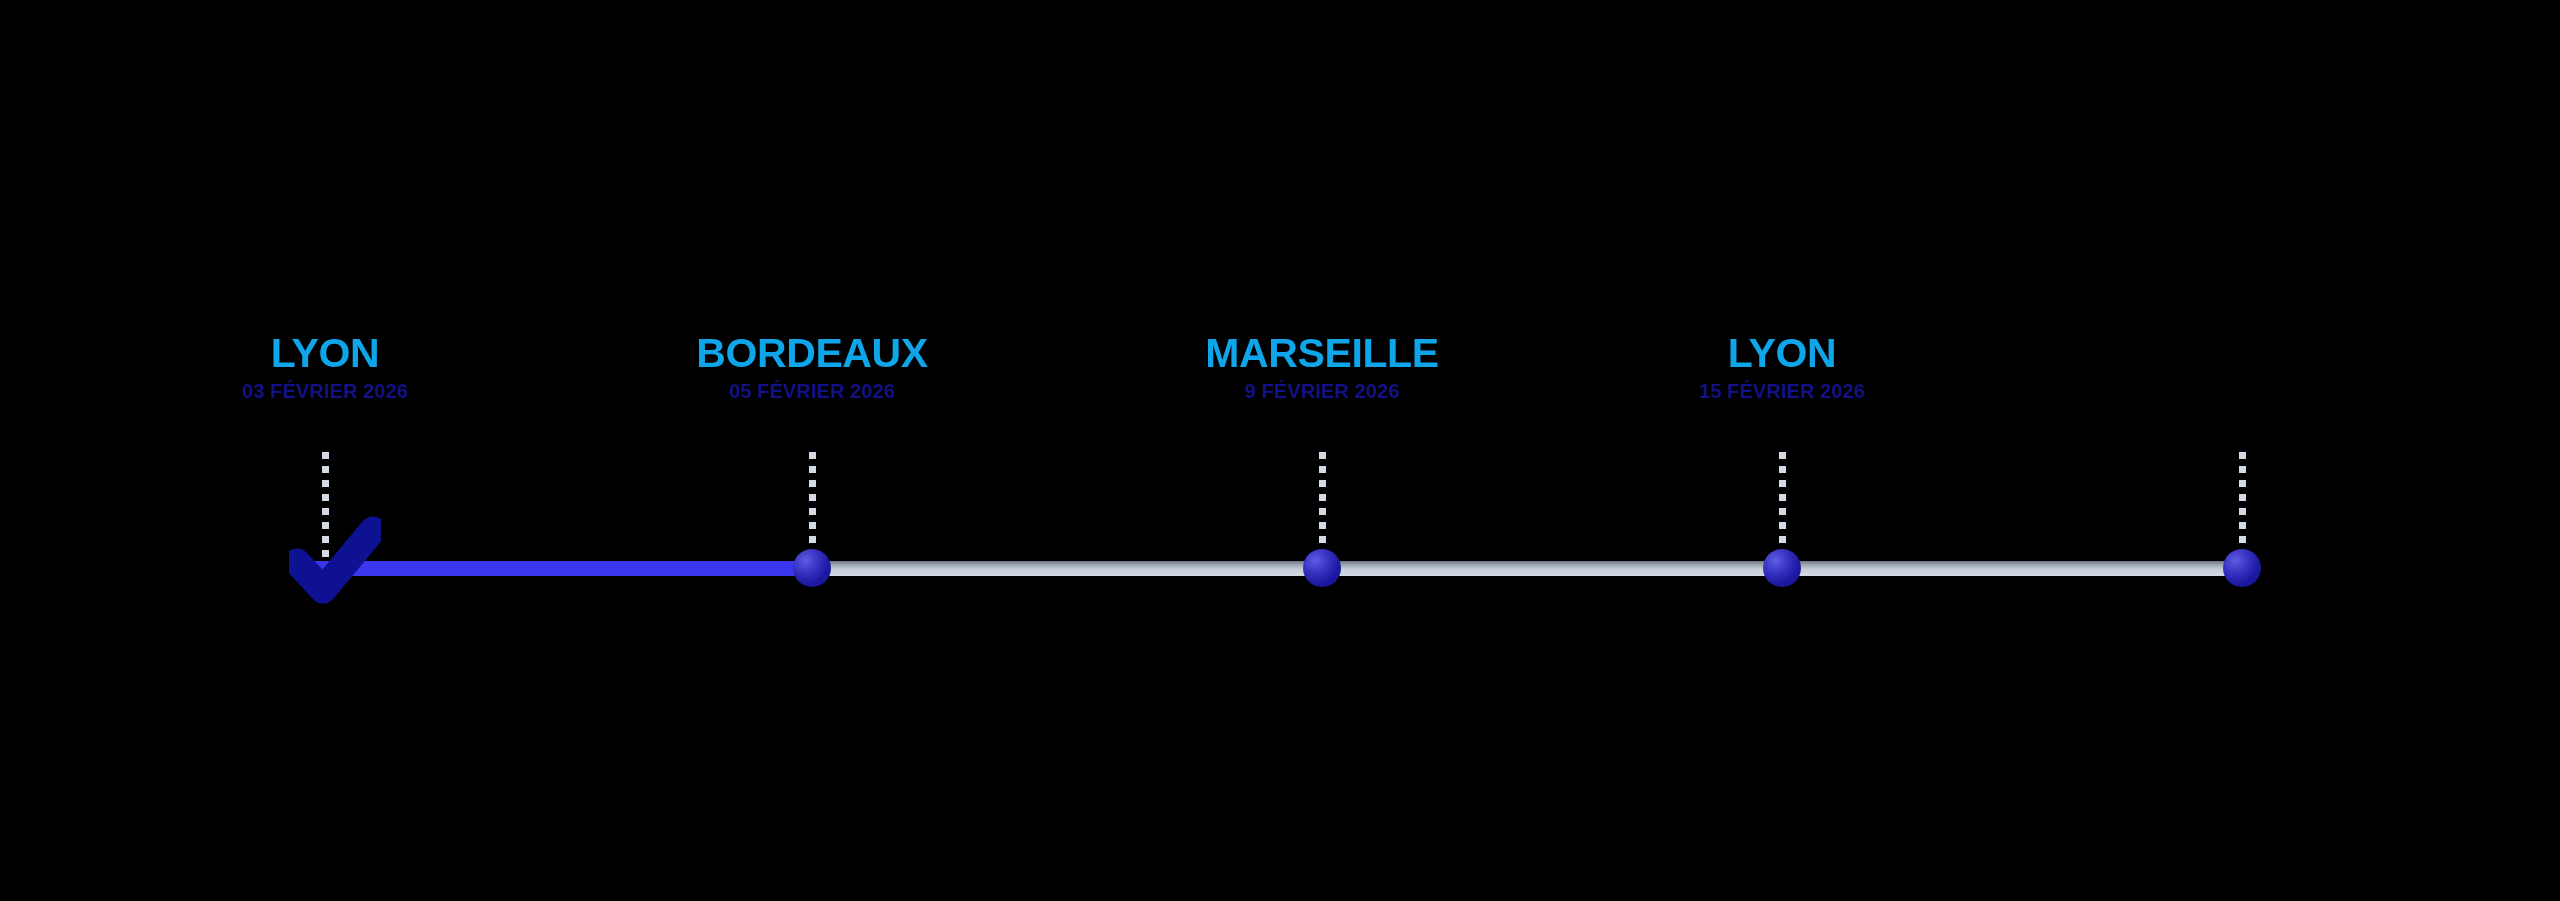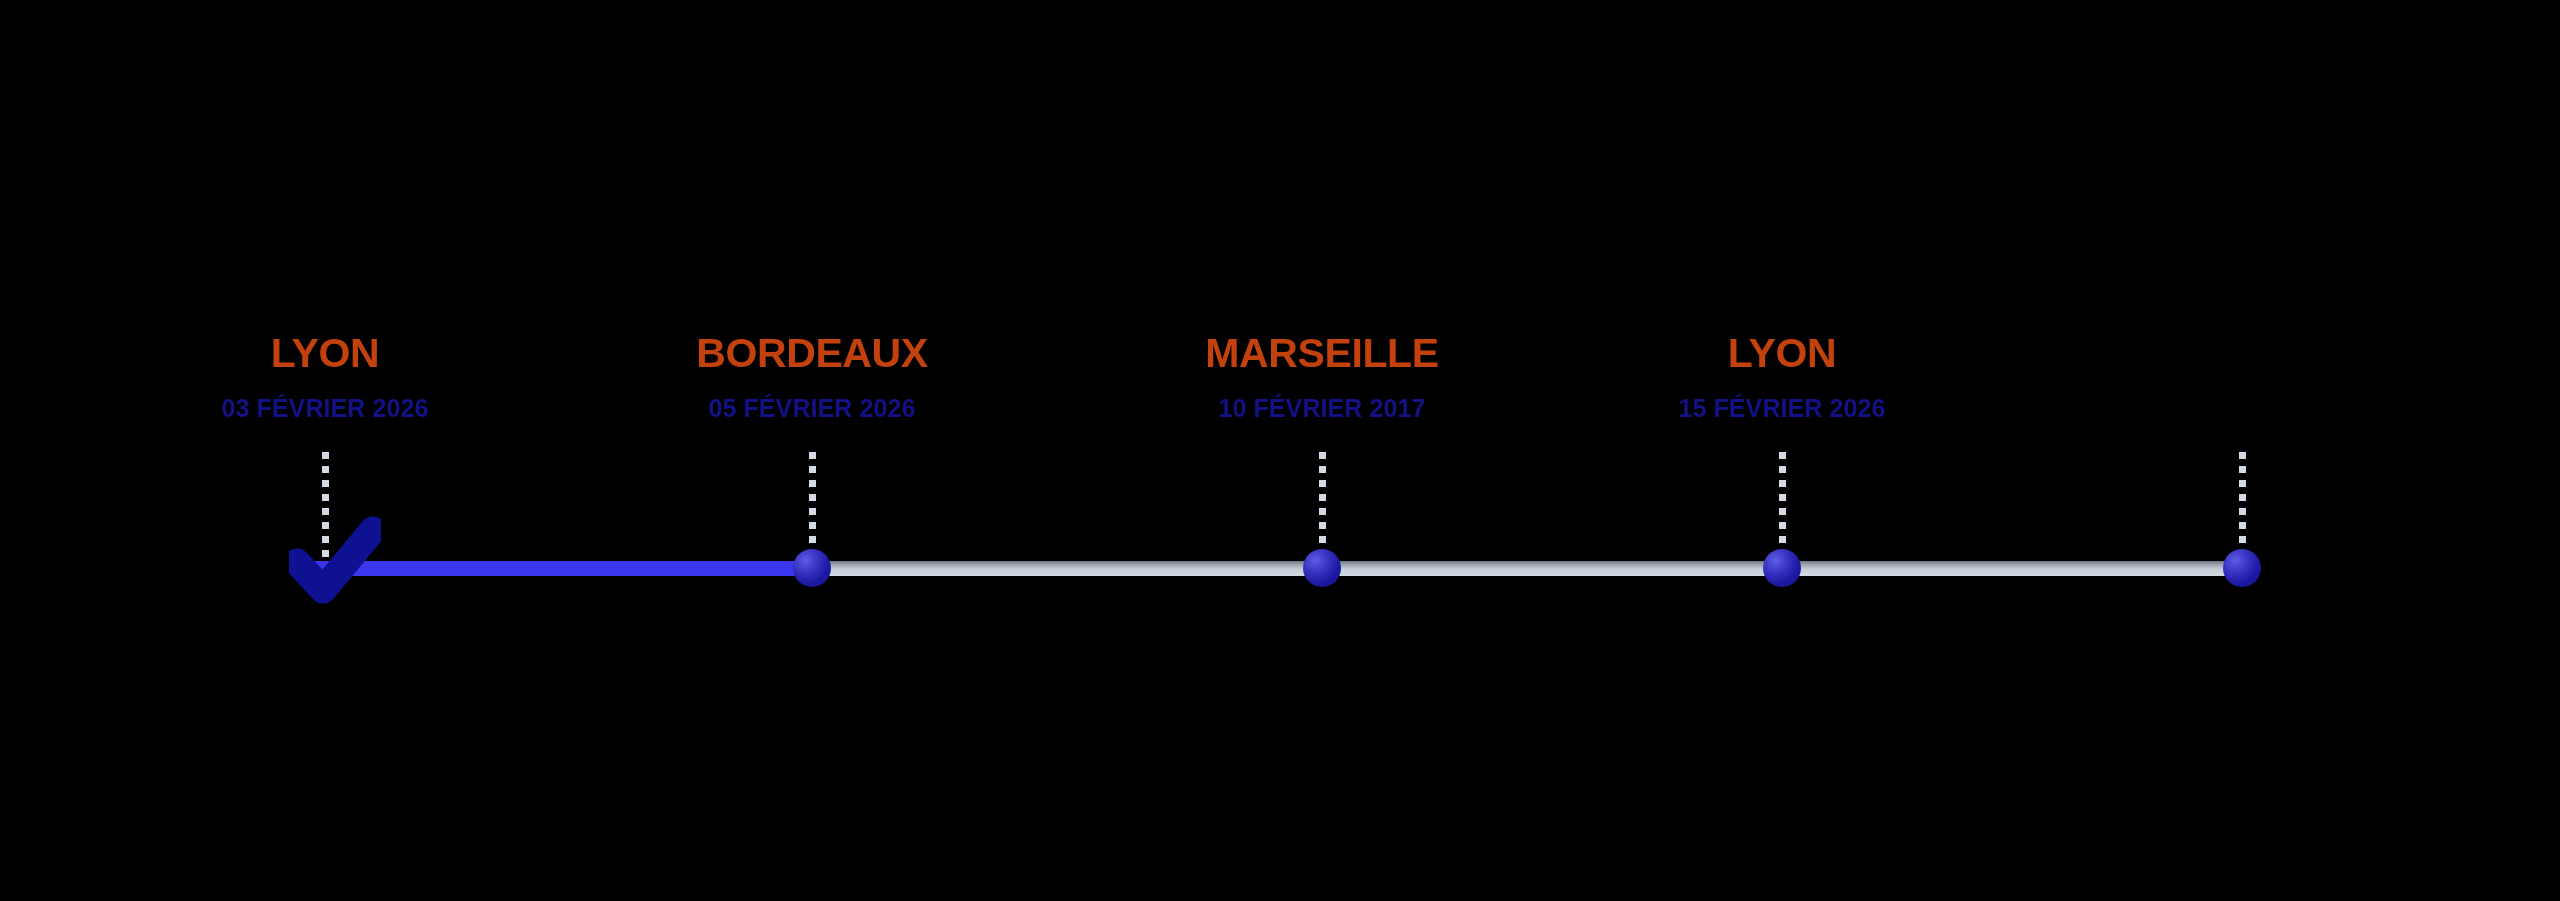"LYON" .stop-city { color: #c2410c -> #0ea5e9 }
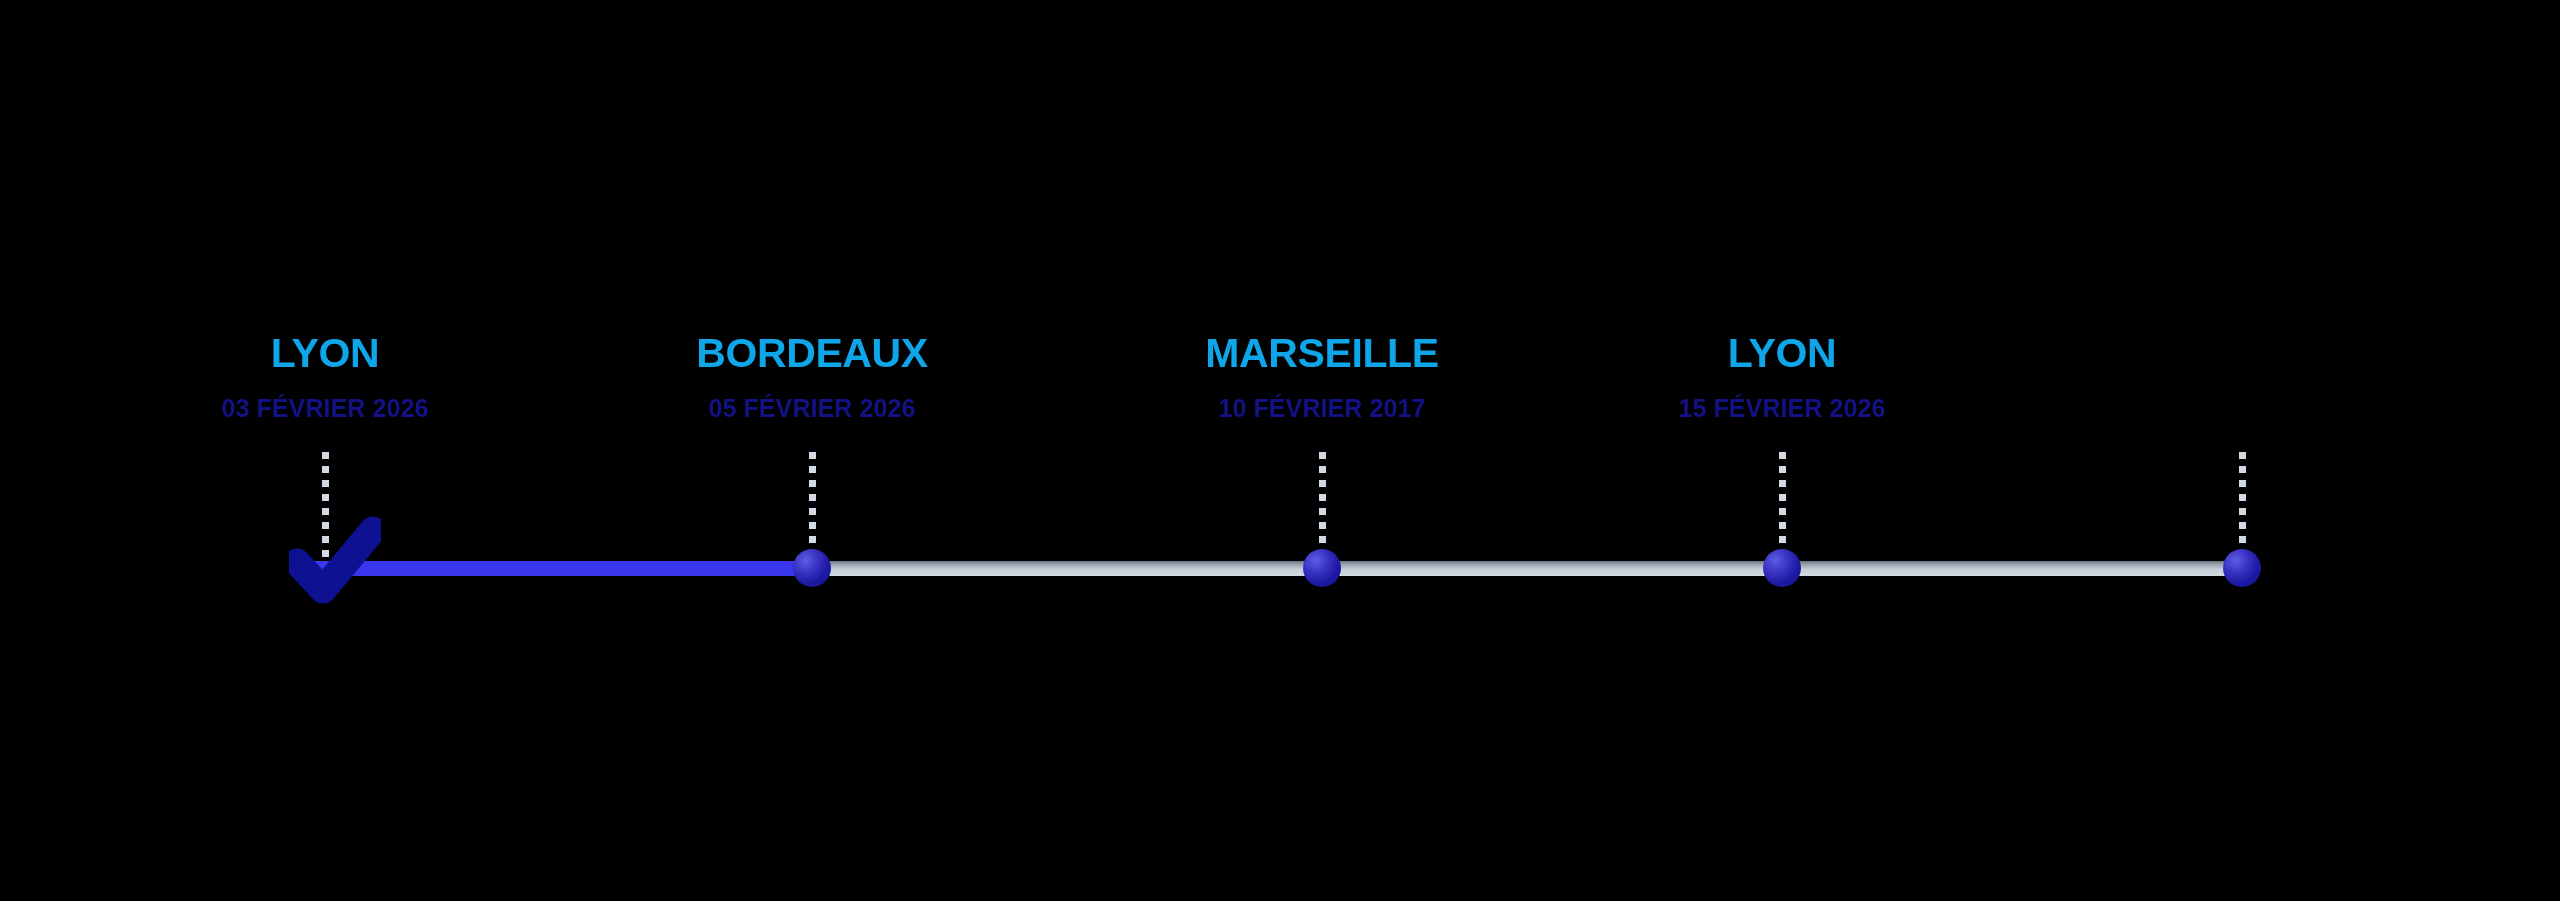"03 FÉVRIER 2026" .stop-date { font-size: 25px -> 20px; margin-top: 20px -> 6px }
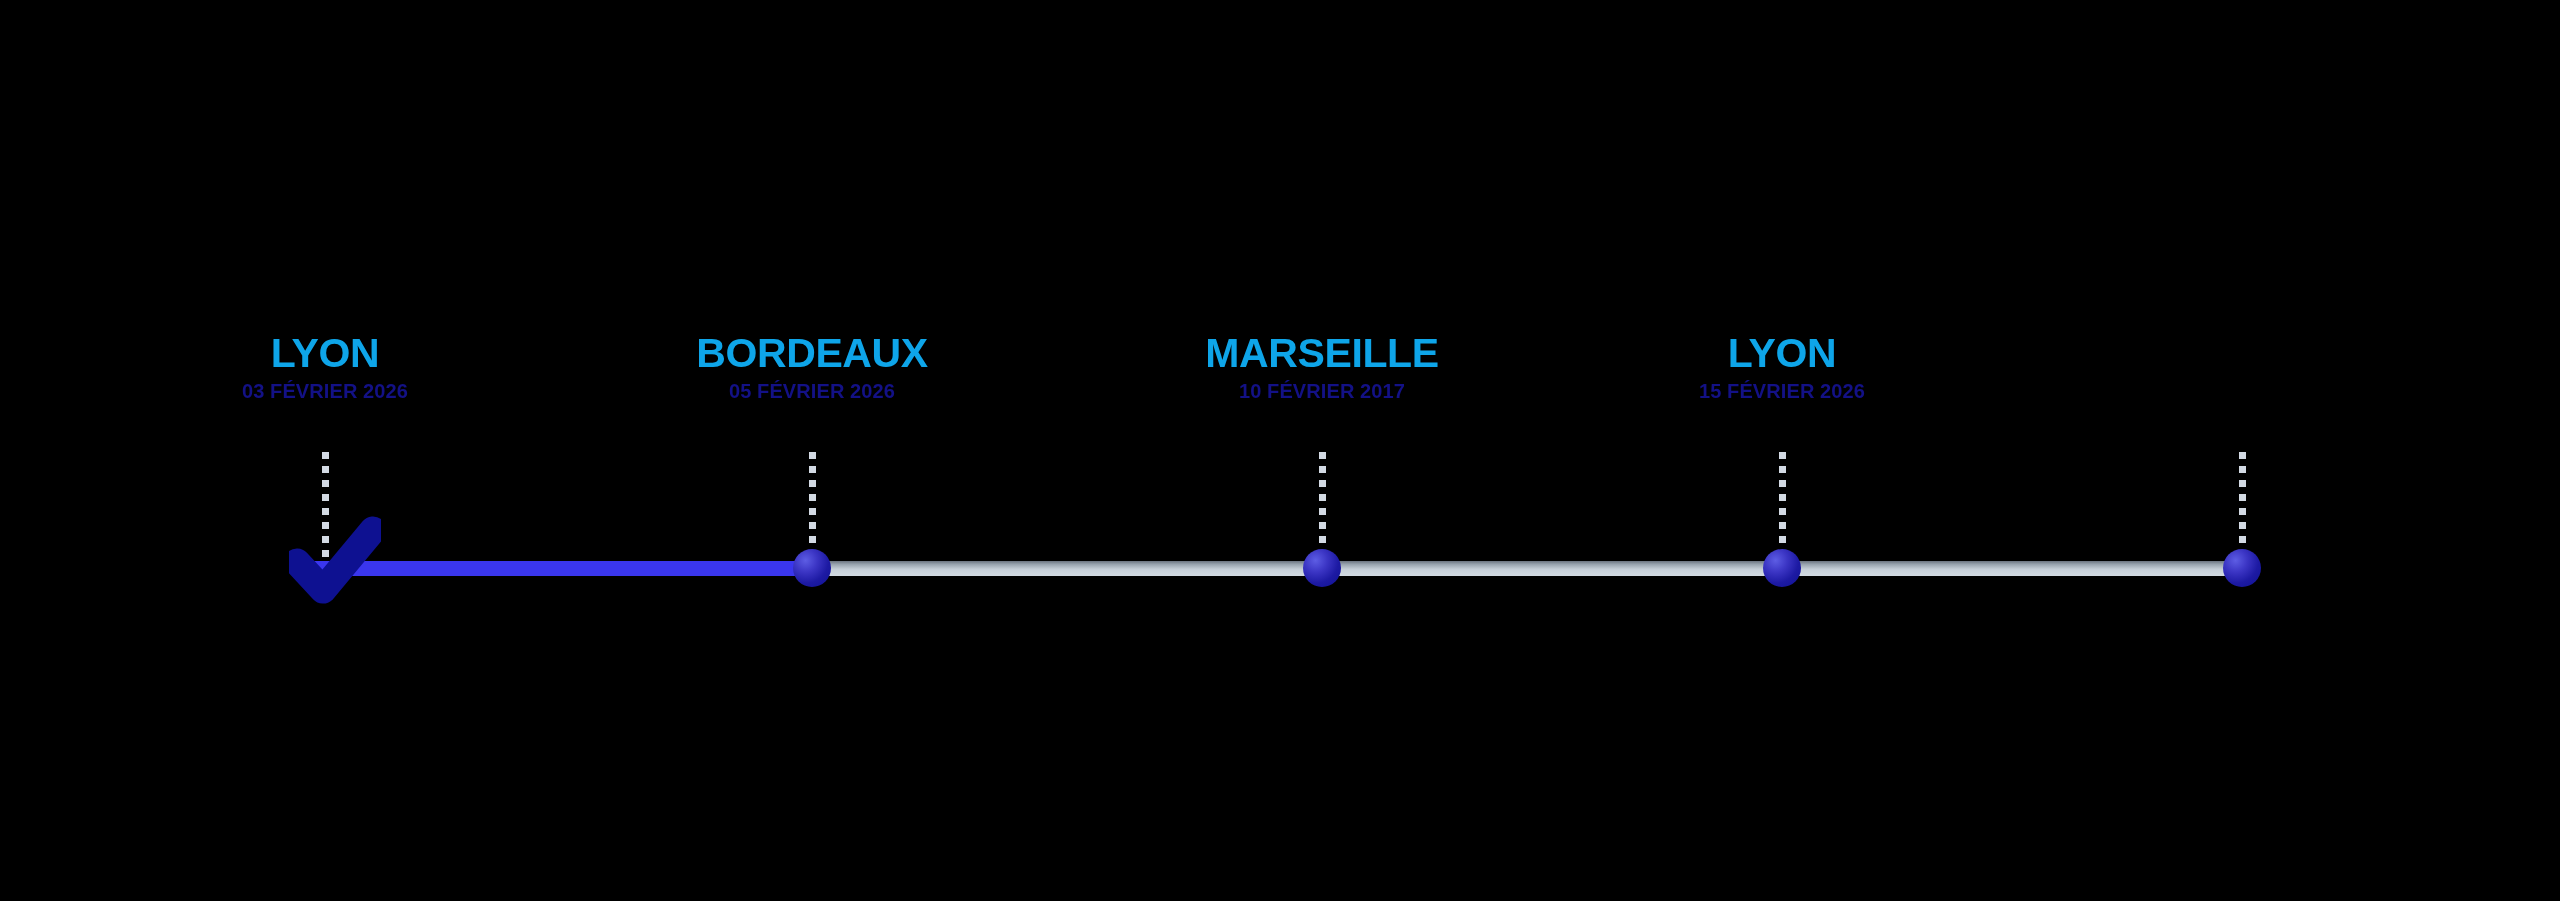"10 FÉVRIER 2017" div.stop-date { text: 10 FÉVRIER 2017 -> 9 FÉVRIER 2026 }
